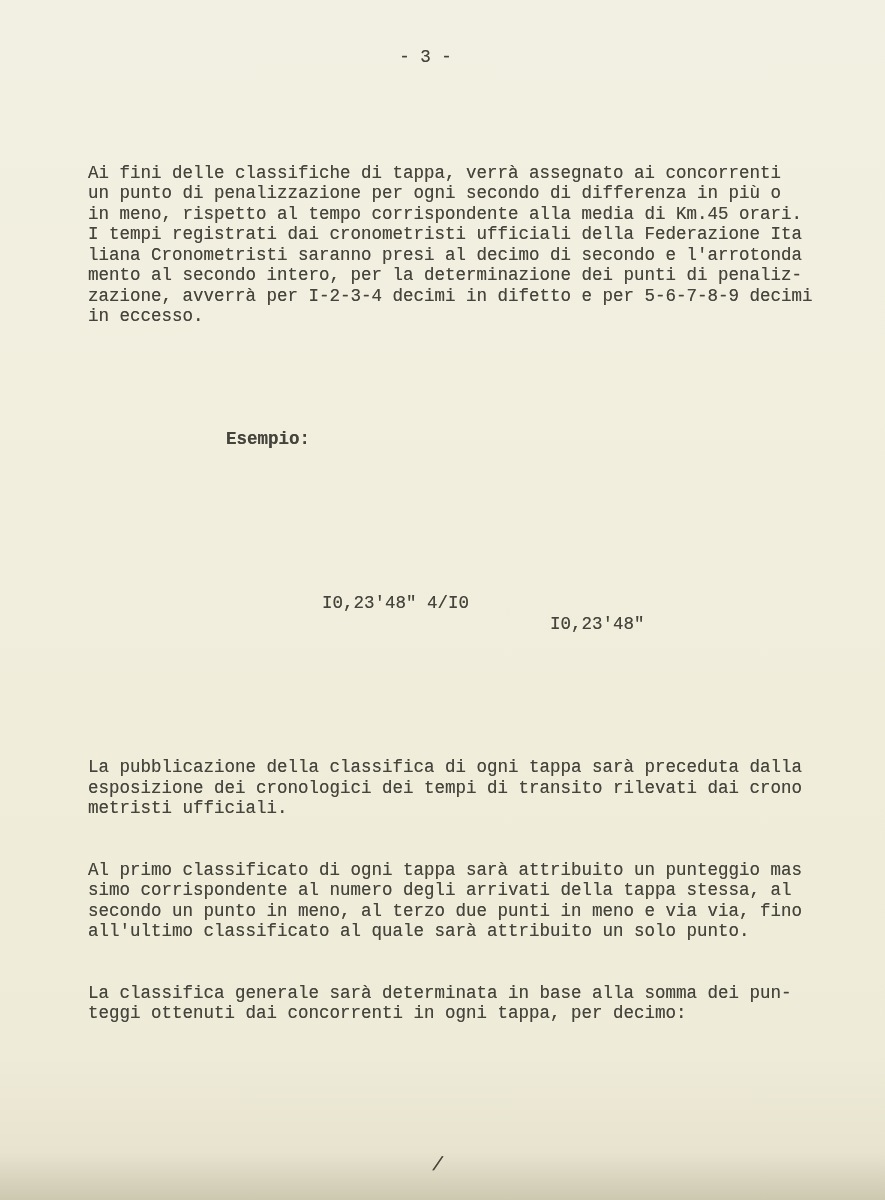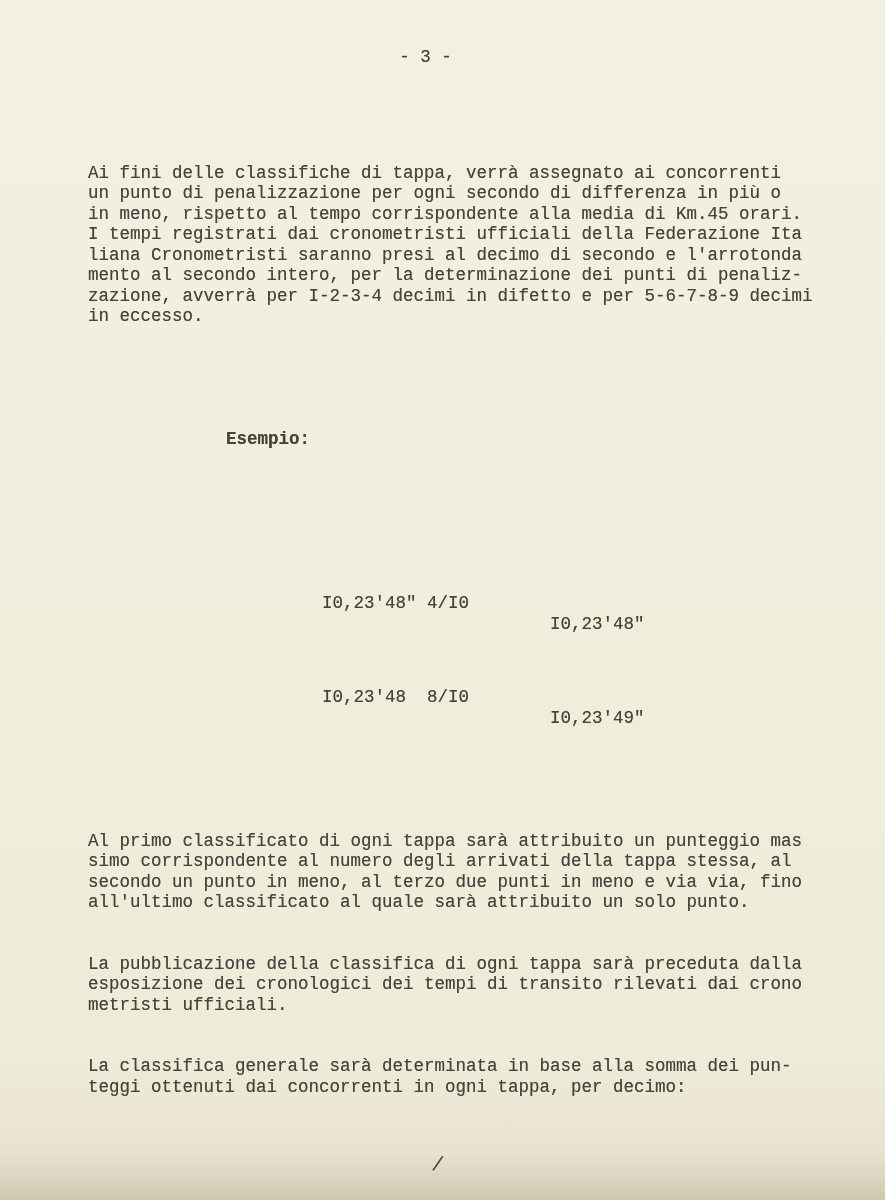"I0,23'48 8/I0" div.ex-row { html: <div> <span>I0,23'48 8/I0</span> <span>I0,23'49"</span> </div> -> none }
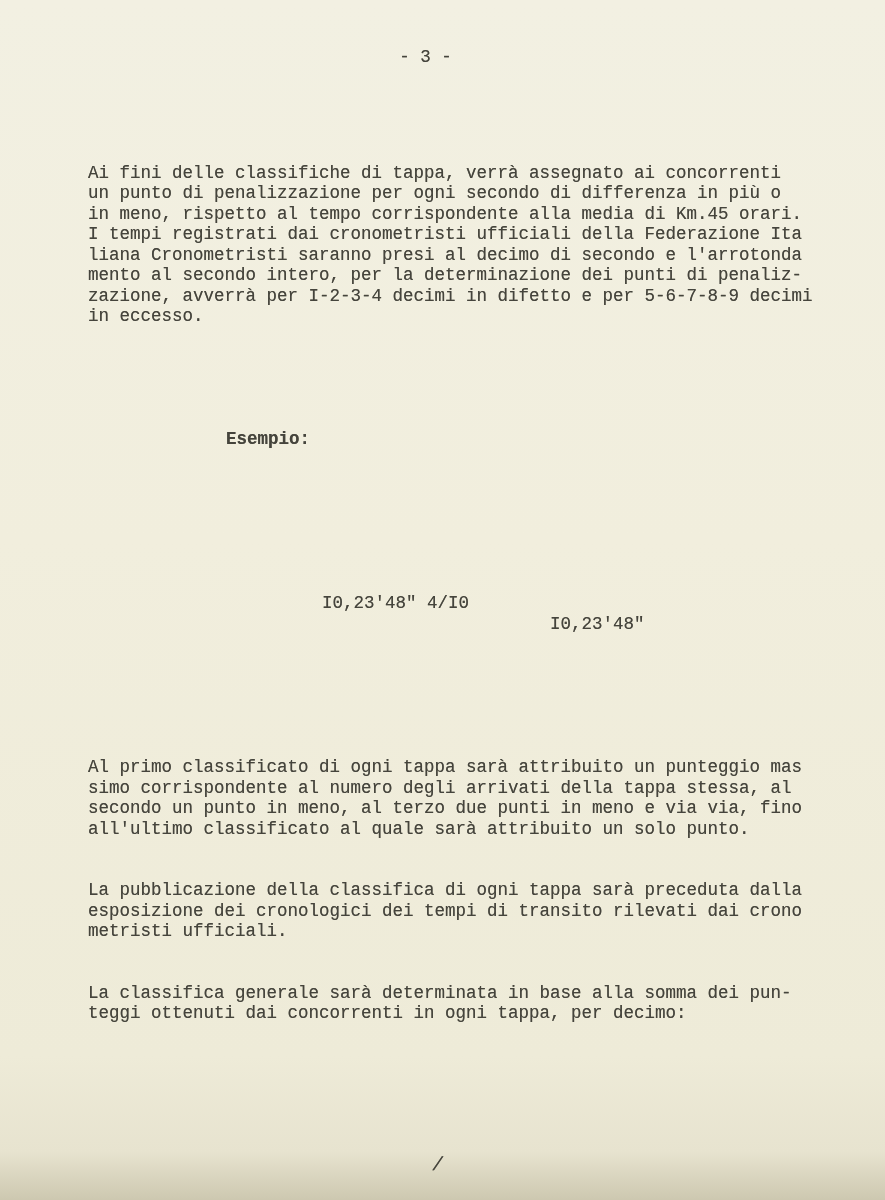"Al primo classificato di ogni" div.para { order: before "La pubblicazione della classifica di" -> after "La pubblicazione della classifica di" }
